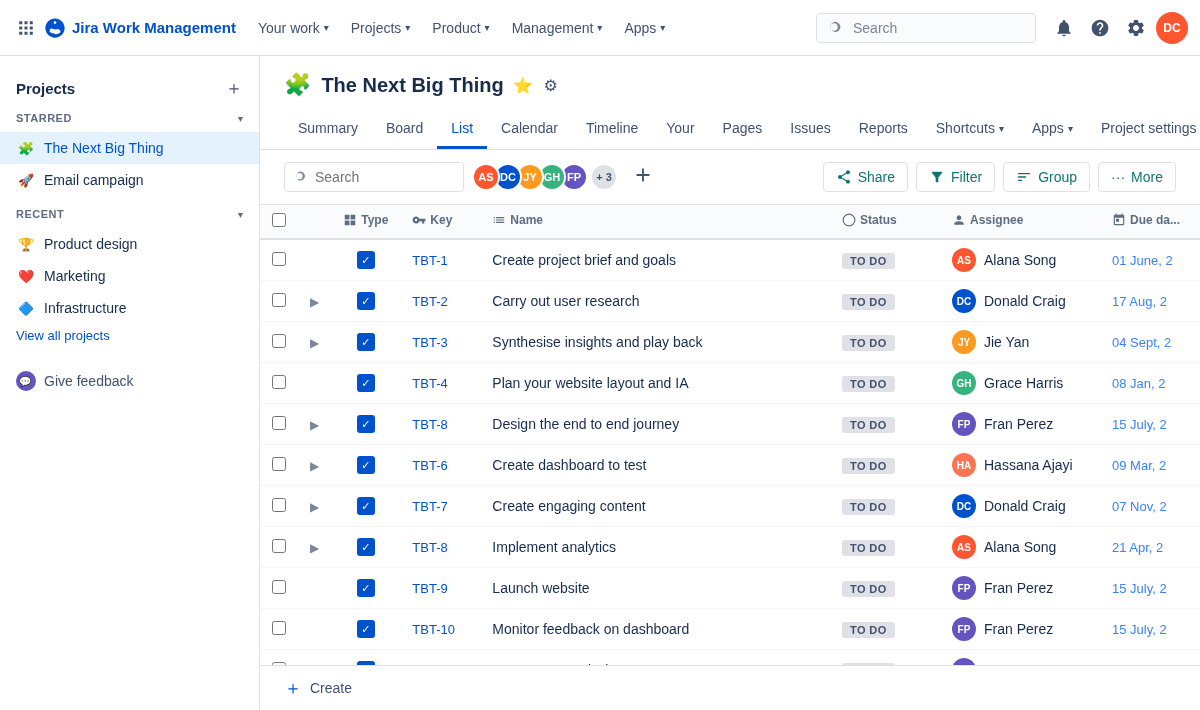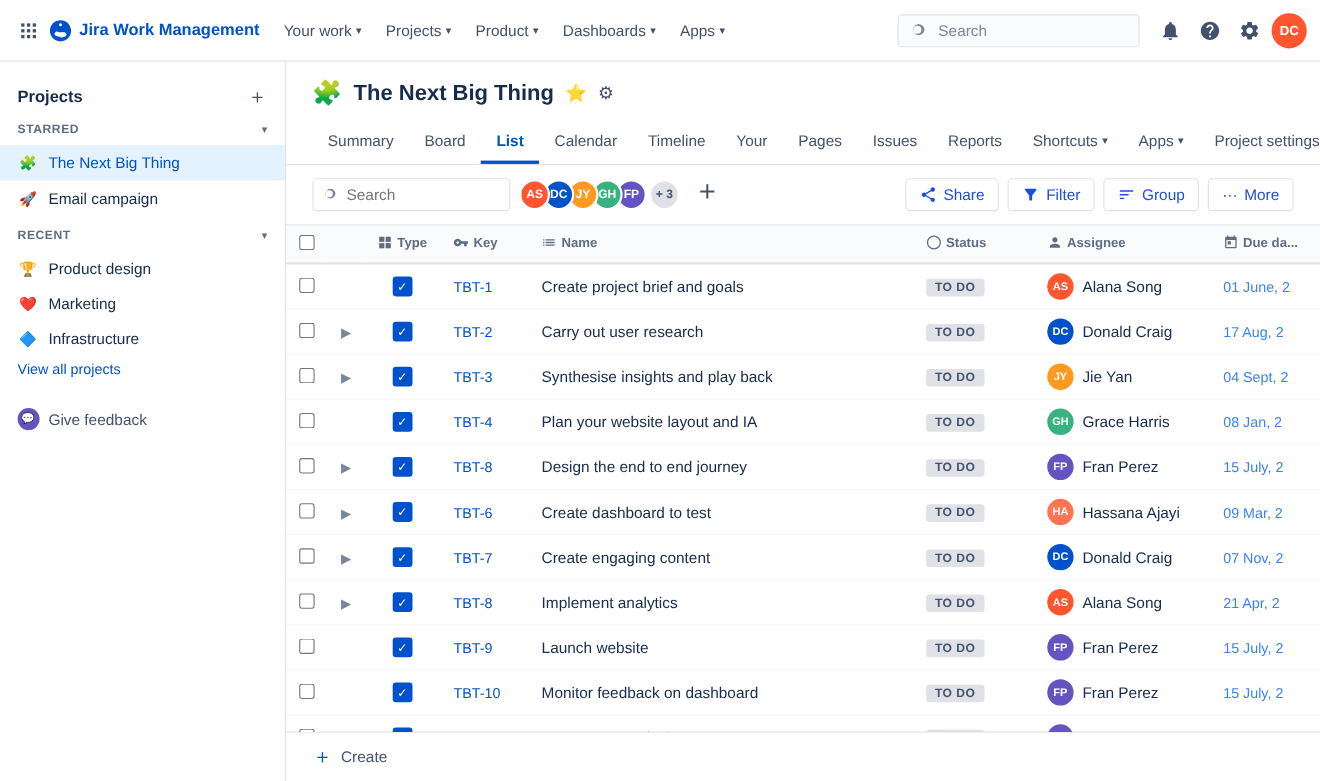"Dashboards" span { text: Dashboards -> Management }
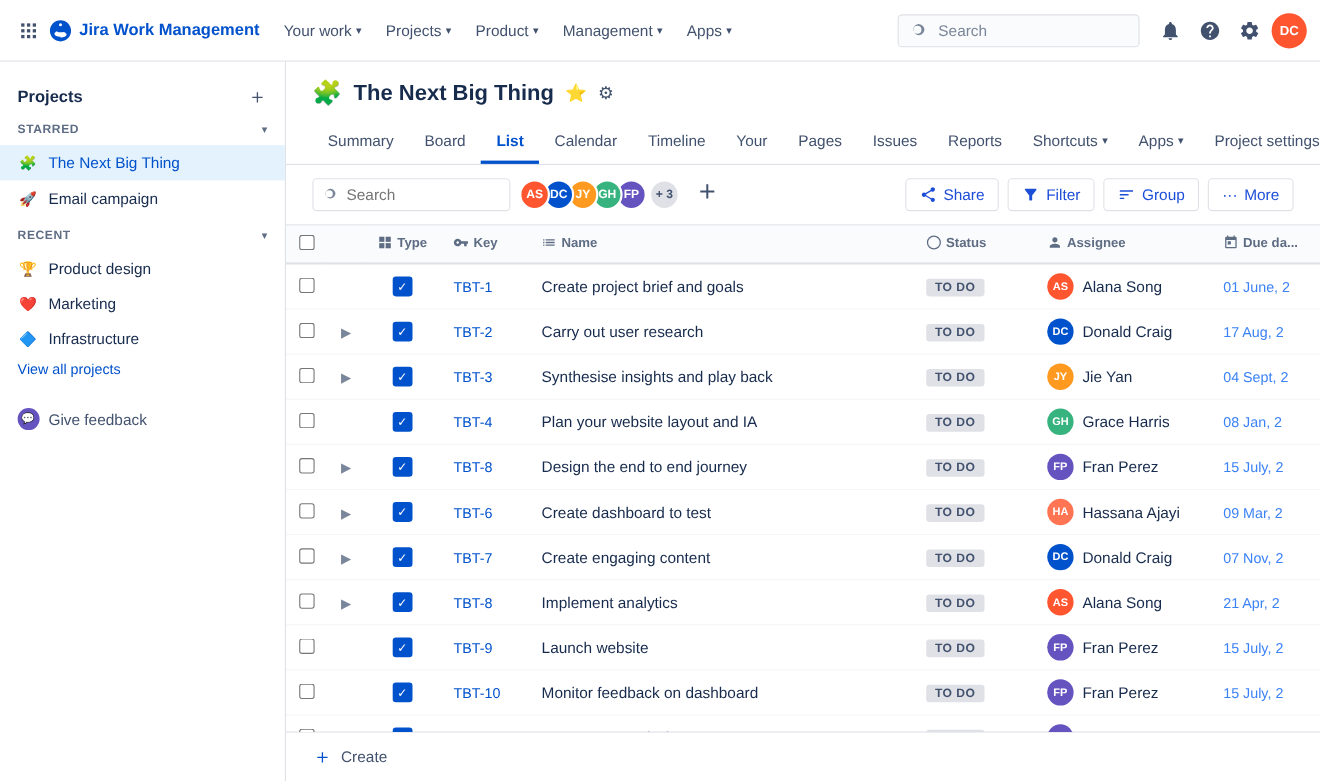"List" .tab.active { font-weight: 700 -> 400 }
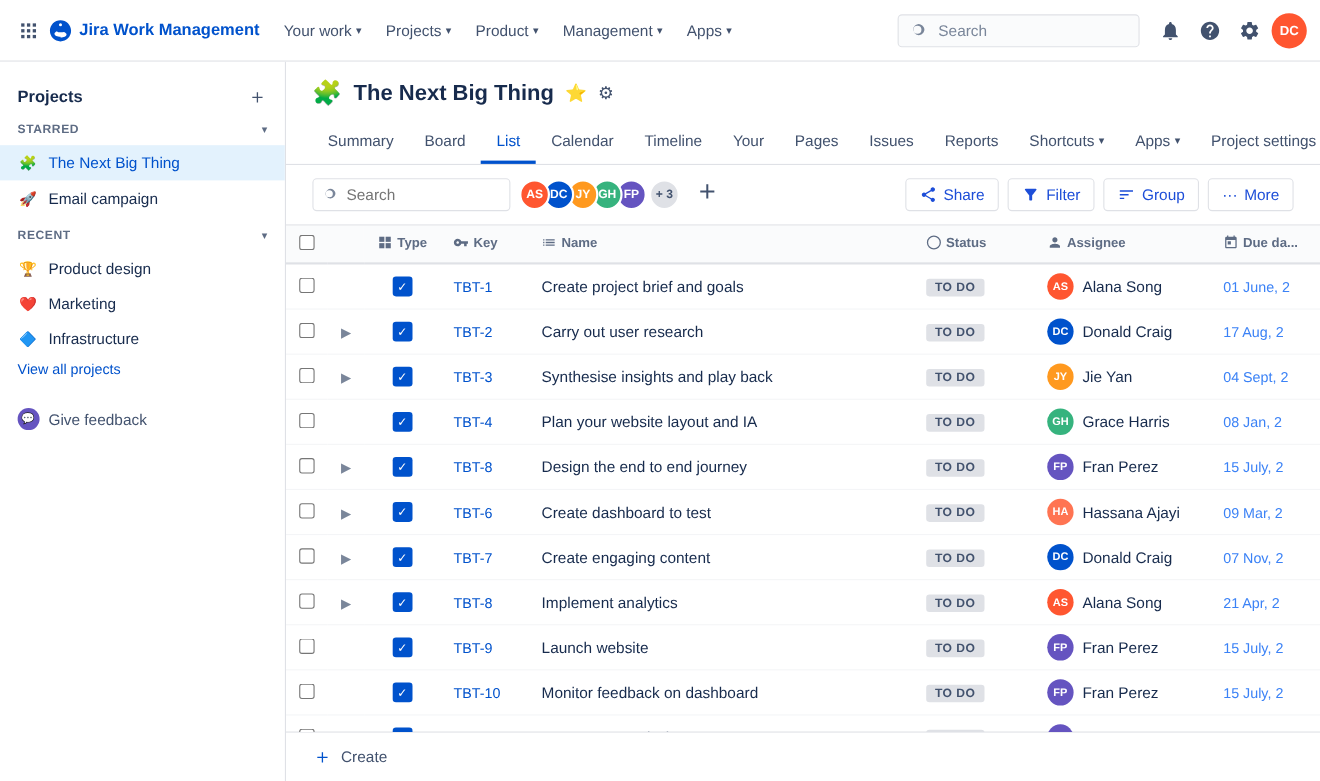"Share" .toolbar-btn { color: #1d4ed8 -> #0f766e }
